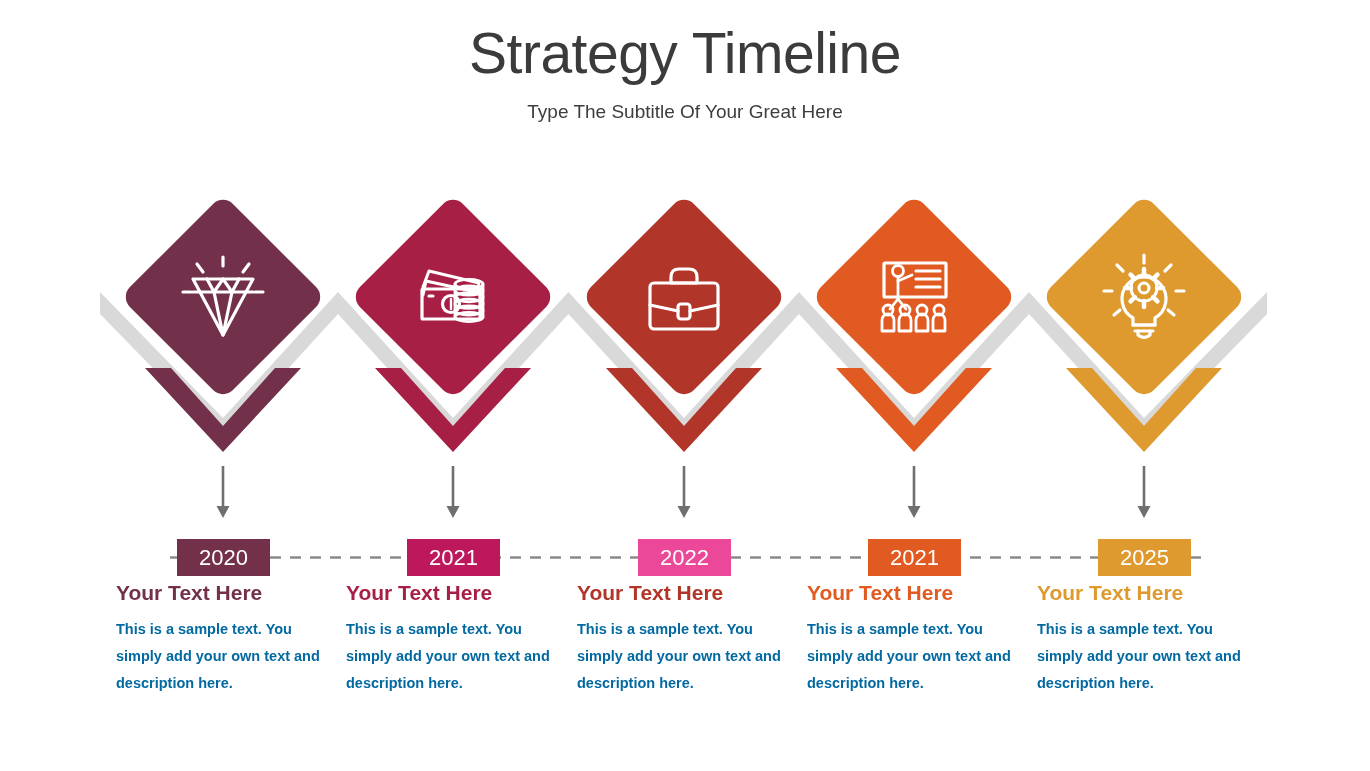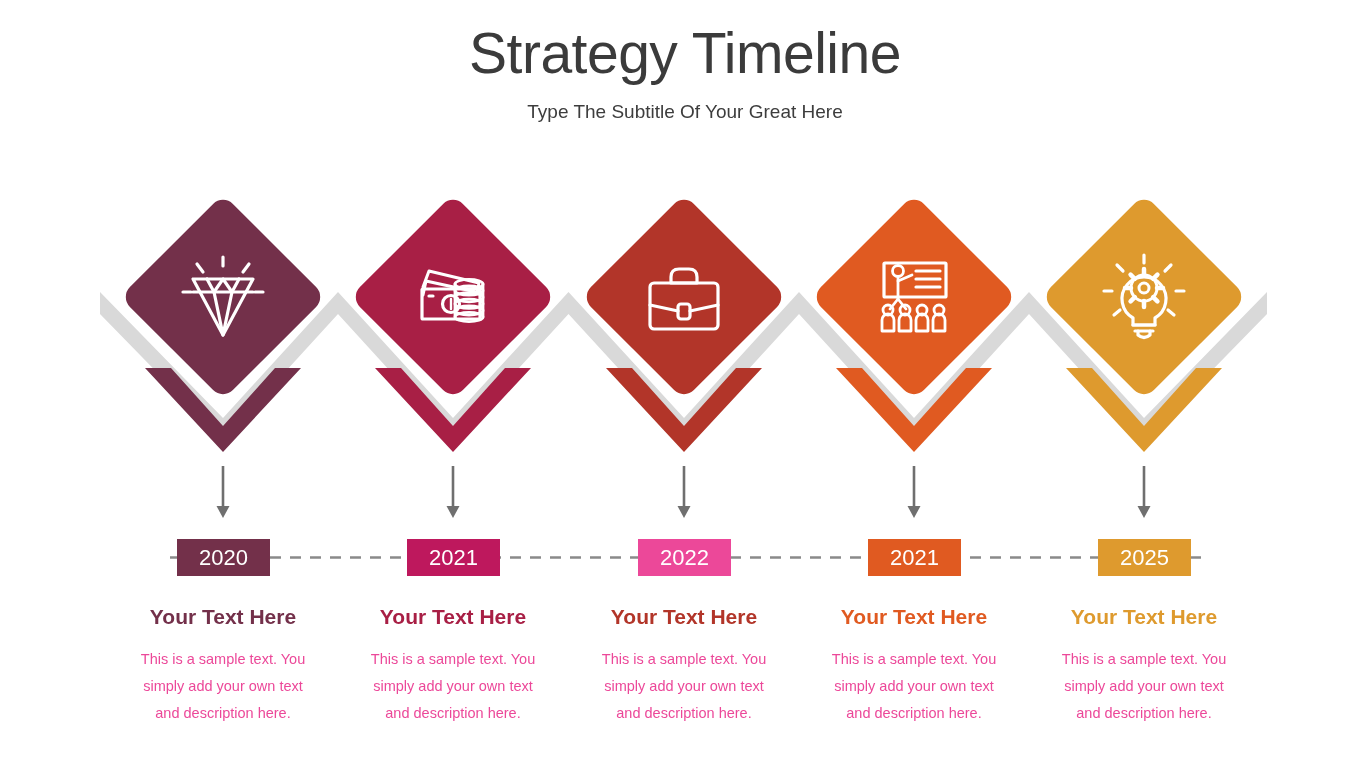"Your Text Here" .col { text-align: center -> left; top: 604px -> 580px }
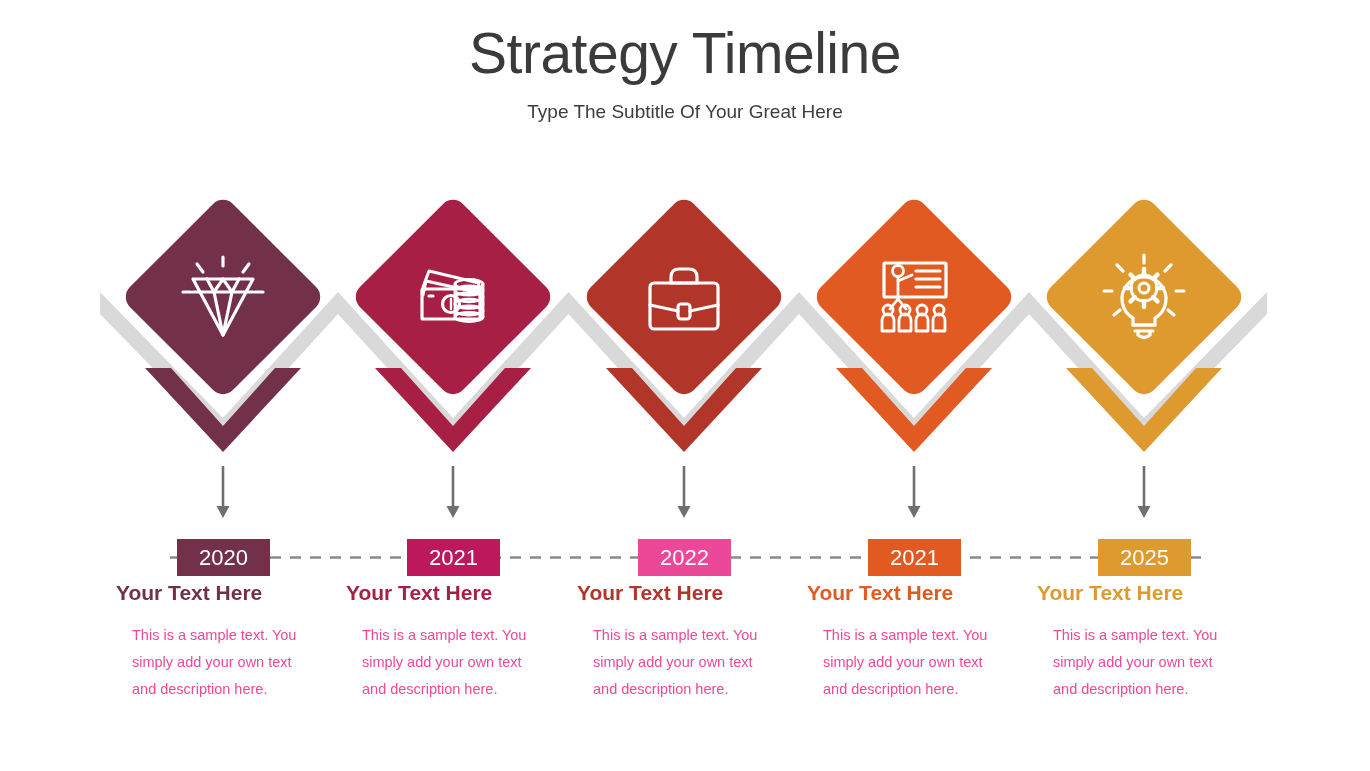"This is a sample text." .col p { color: #ec4899 -> #0369a1; font-weight: 400 -> 700; margin: 16px -> 0 }
